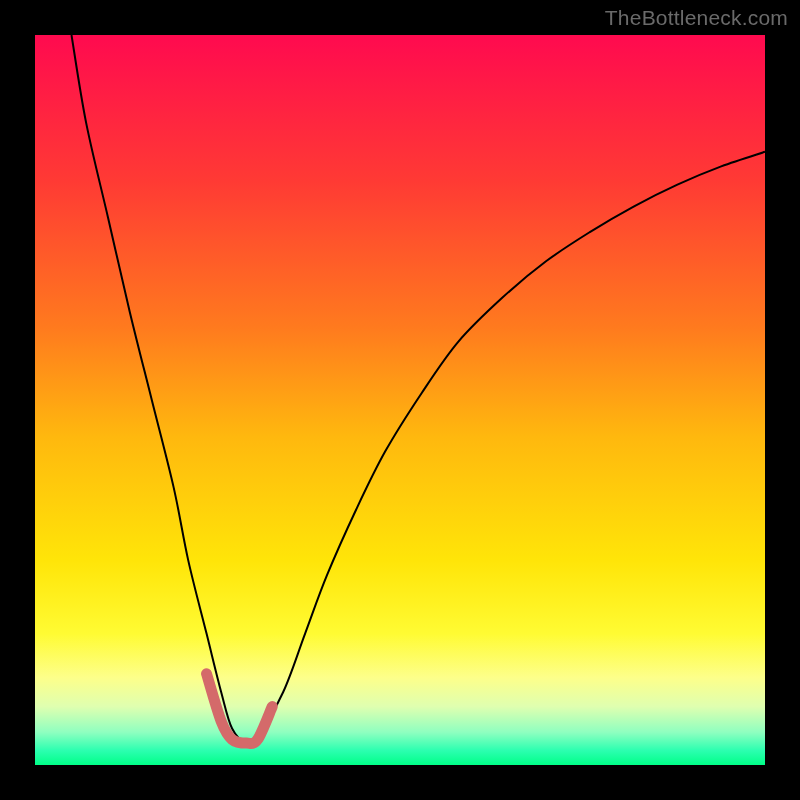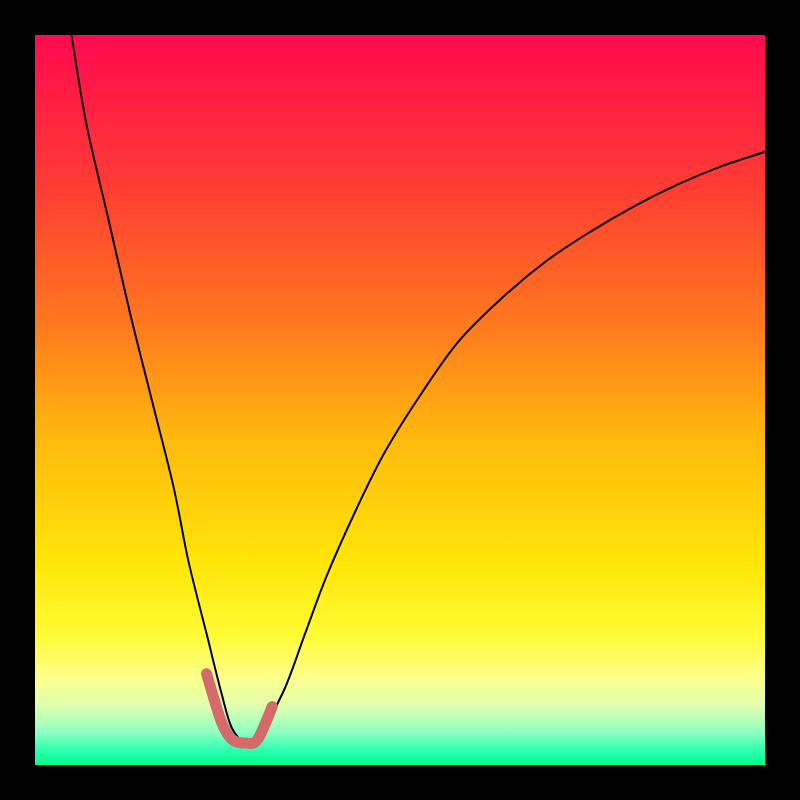"TheBottleneck.com" div.watermark { html: none -> <div>TheBottleneck.com</div> }
